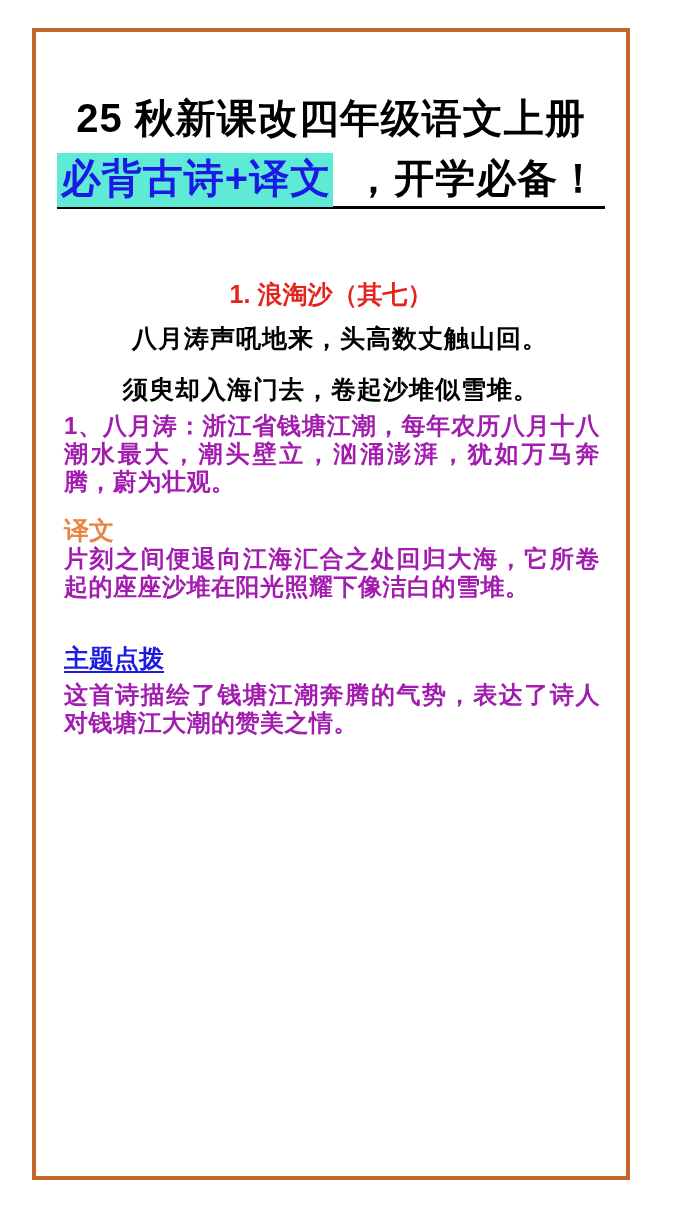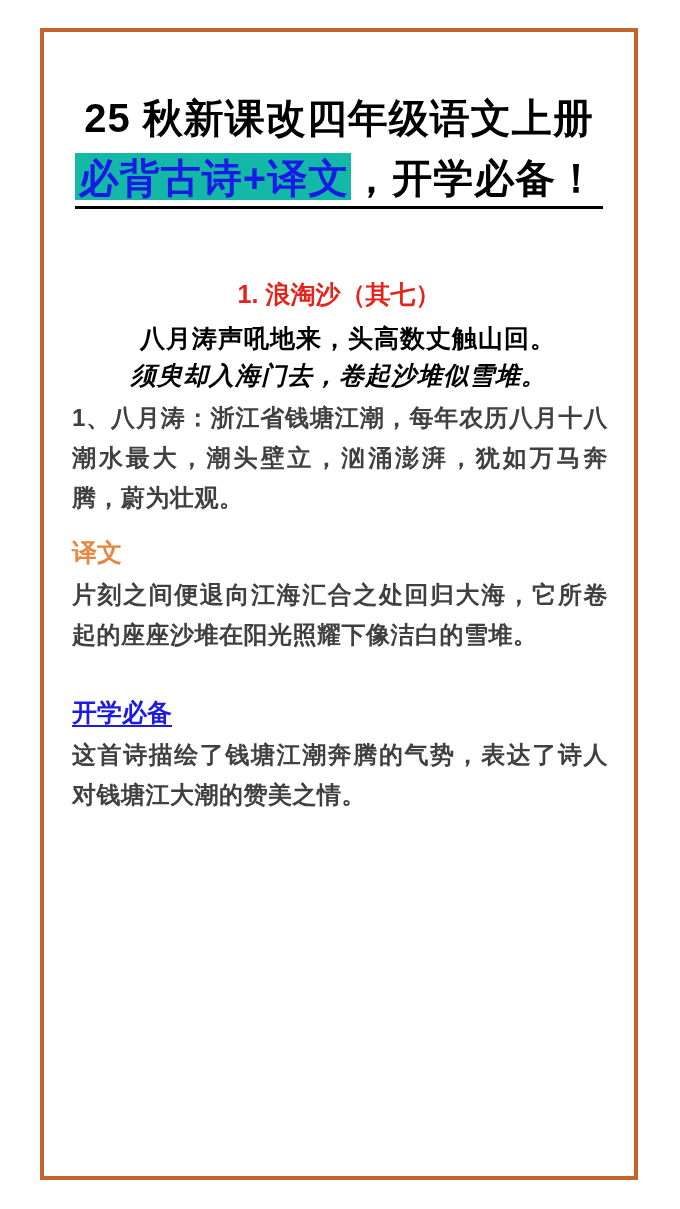"25 秋新课改四年级语文上册" .frame { left: 40px -> 32px }
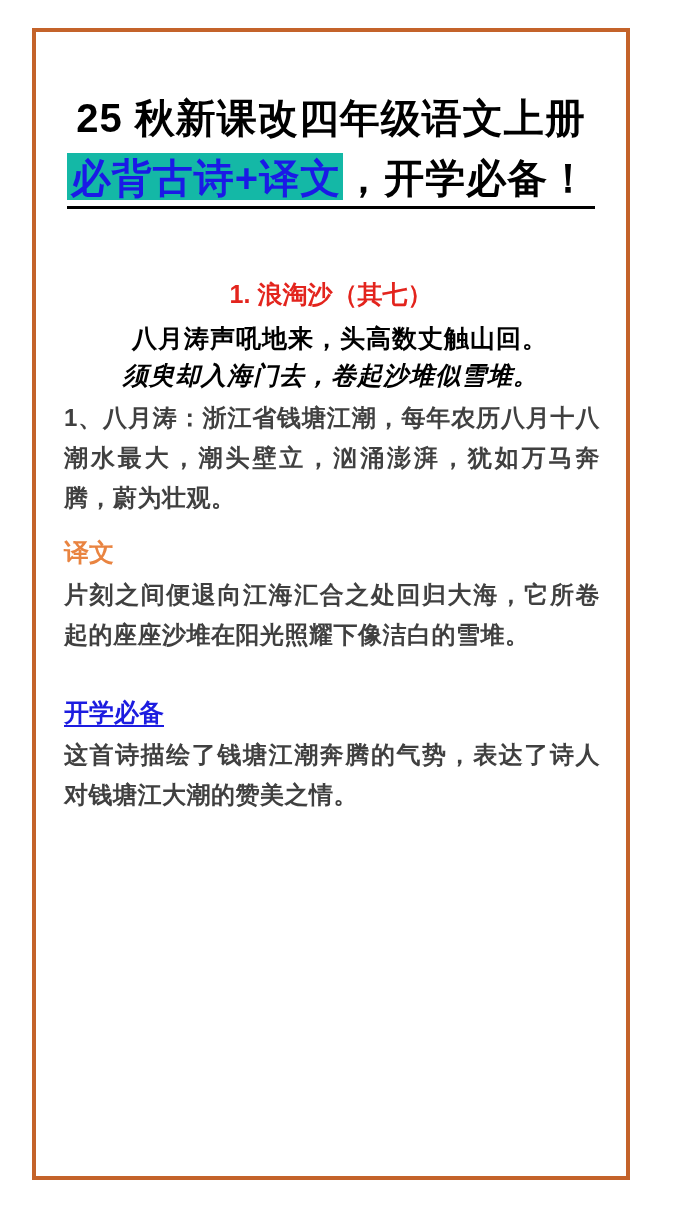"必背古诗+译文" .title-hl { background: #14b8a6 -> #5eead4; padding: 3px 2px 0 4px -> 3px 2px 7px 4px }
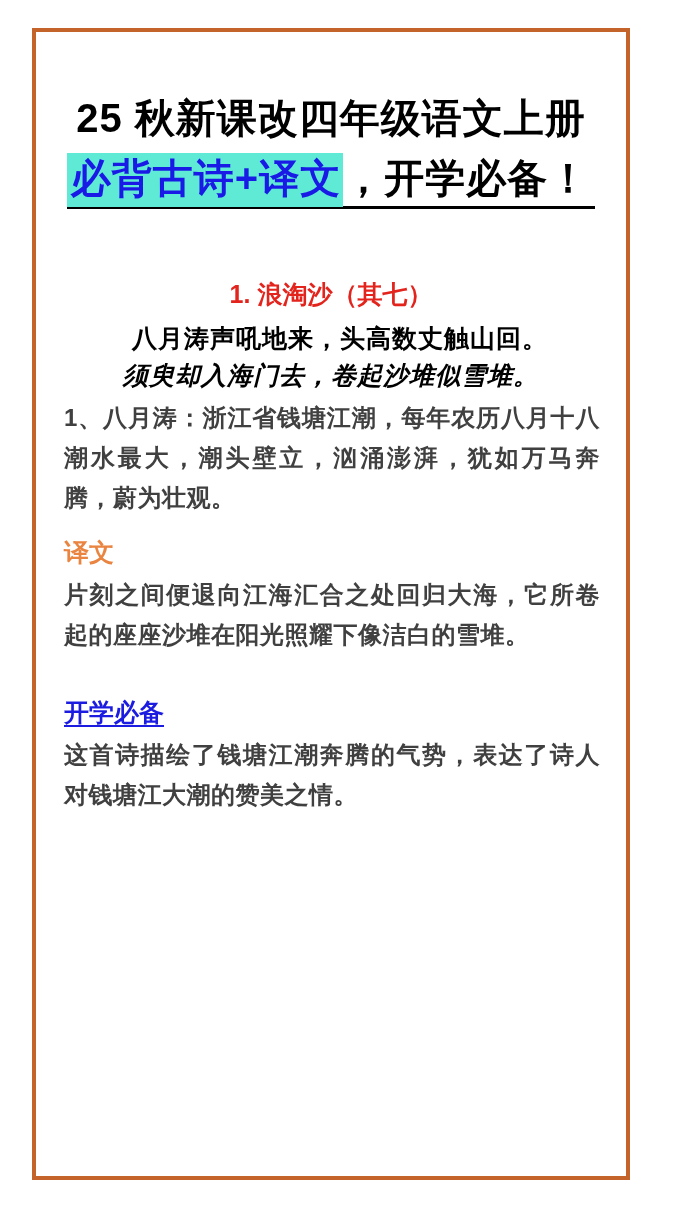"，开学必备！" .title-rest { padding-left: none -> 20px }
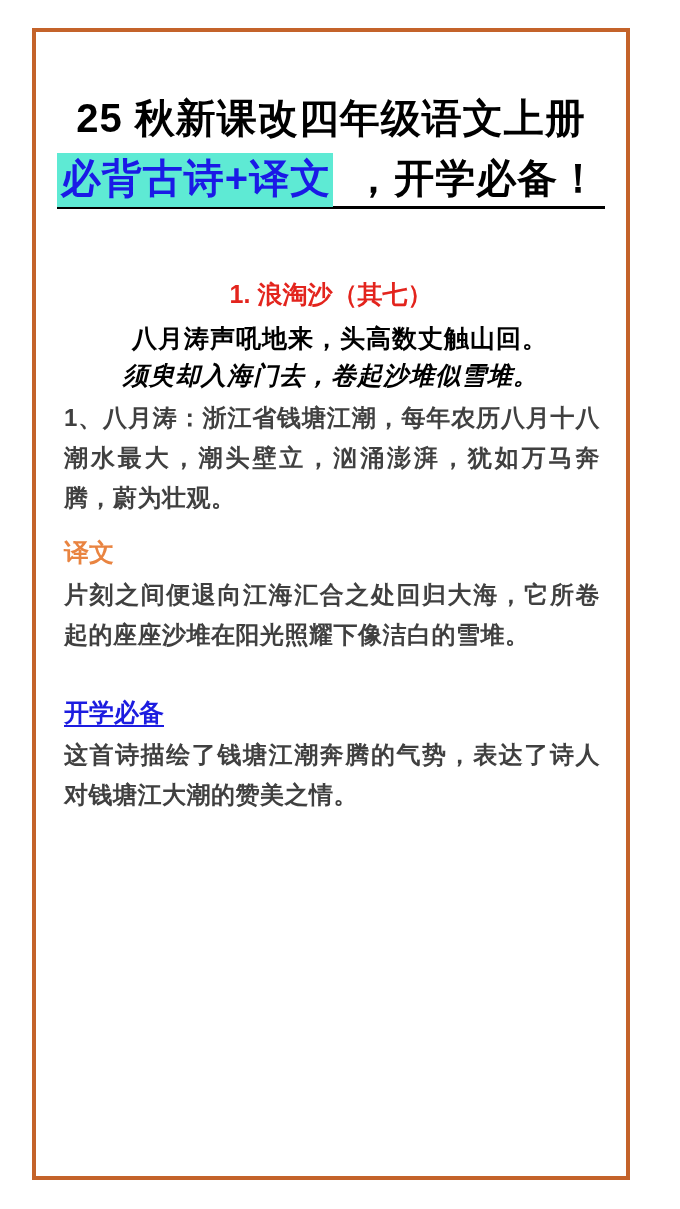"须臾却入海门去，卷起沙堆似雪堆。" .poem-line.second { font-style: italic -> none; margin-top: 7px -> 21px }
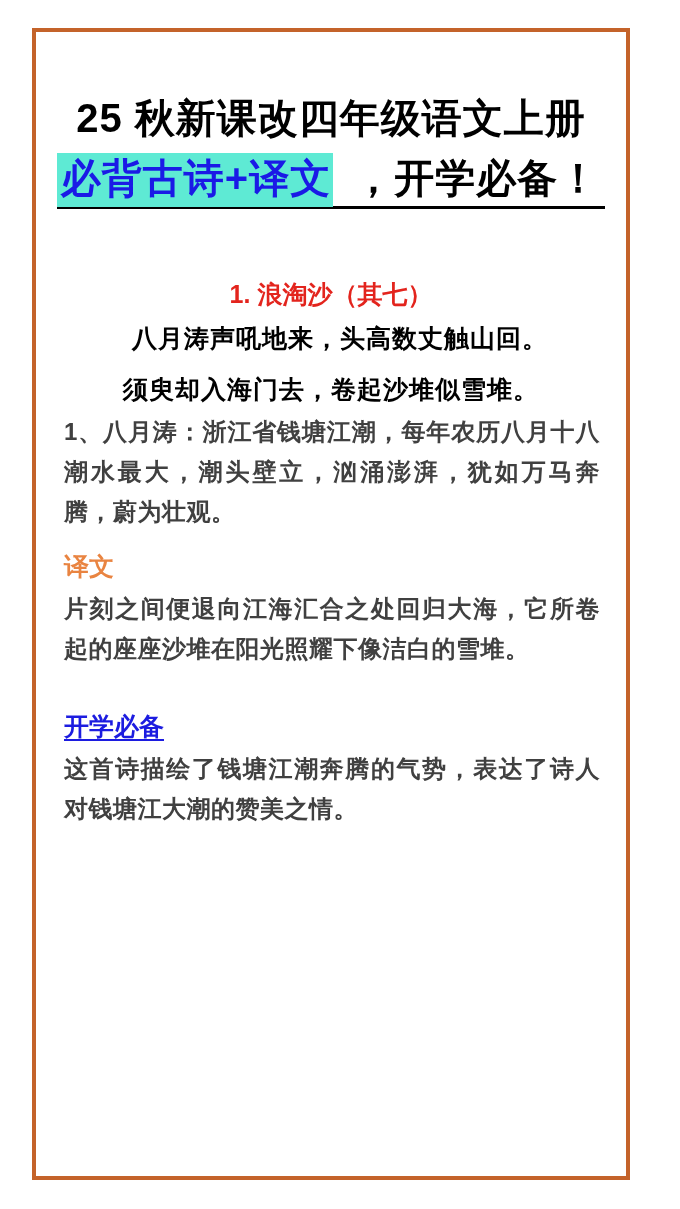"1、八月涛：浙江省钱塘江潮，每年农历八月十八潮水最大，潮头壁立，汹涌澎湃，犹如万" .section-para { color: #404040 -> #a21caf; line-height: 40px -> 28px }
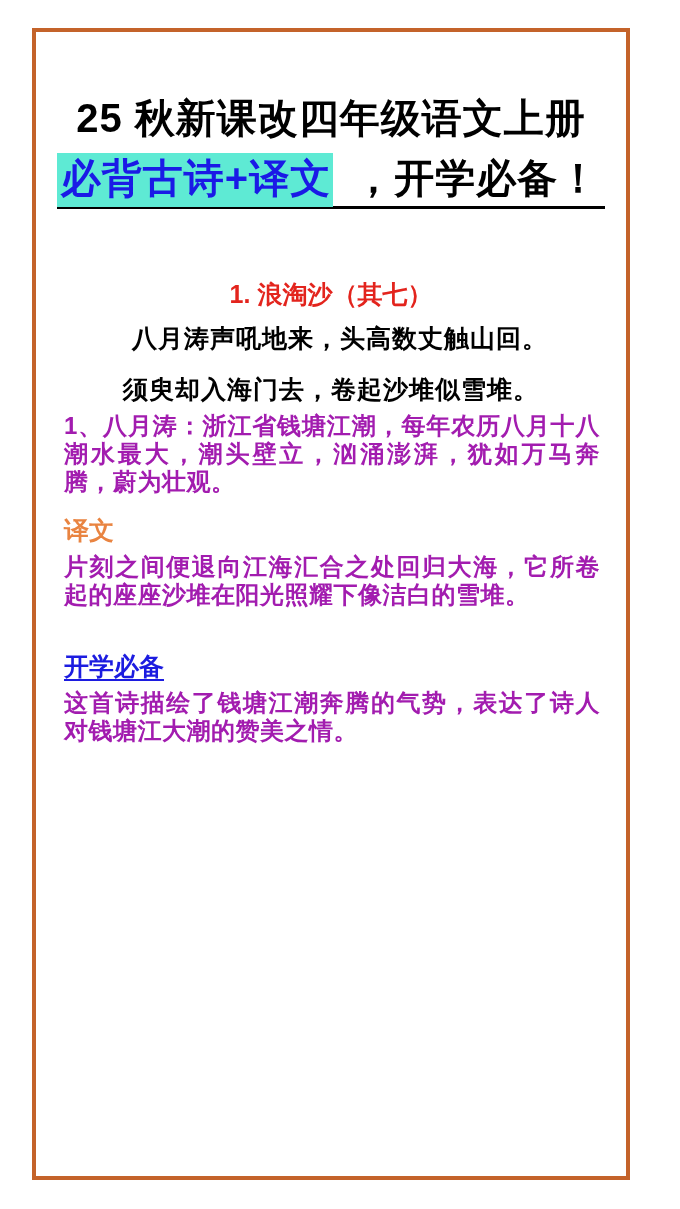"片刻之间便退向江海汇合之处回归大海，它所卷起的座座沙堆在阳光照耀下像洁白的雪堆。" .section-para.cont { margin-top: 8px -> 0 }
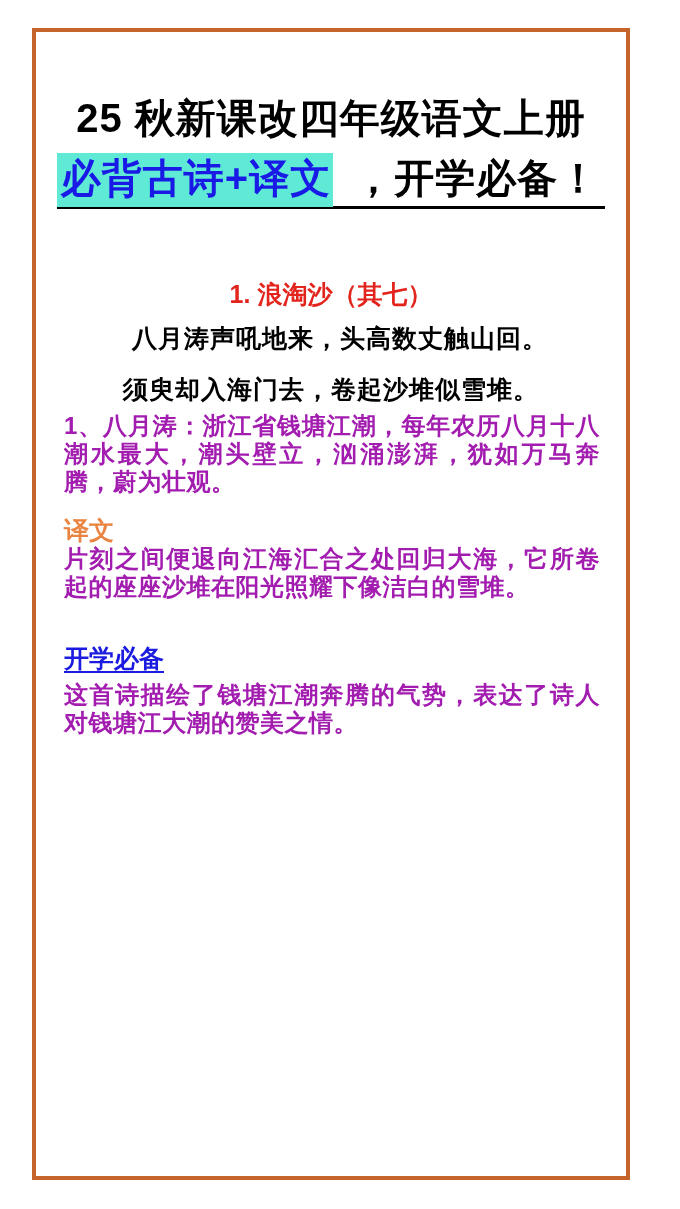"开学必备" div.section-heading { text: 开学必备 -> 主题点拨 }
